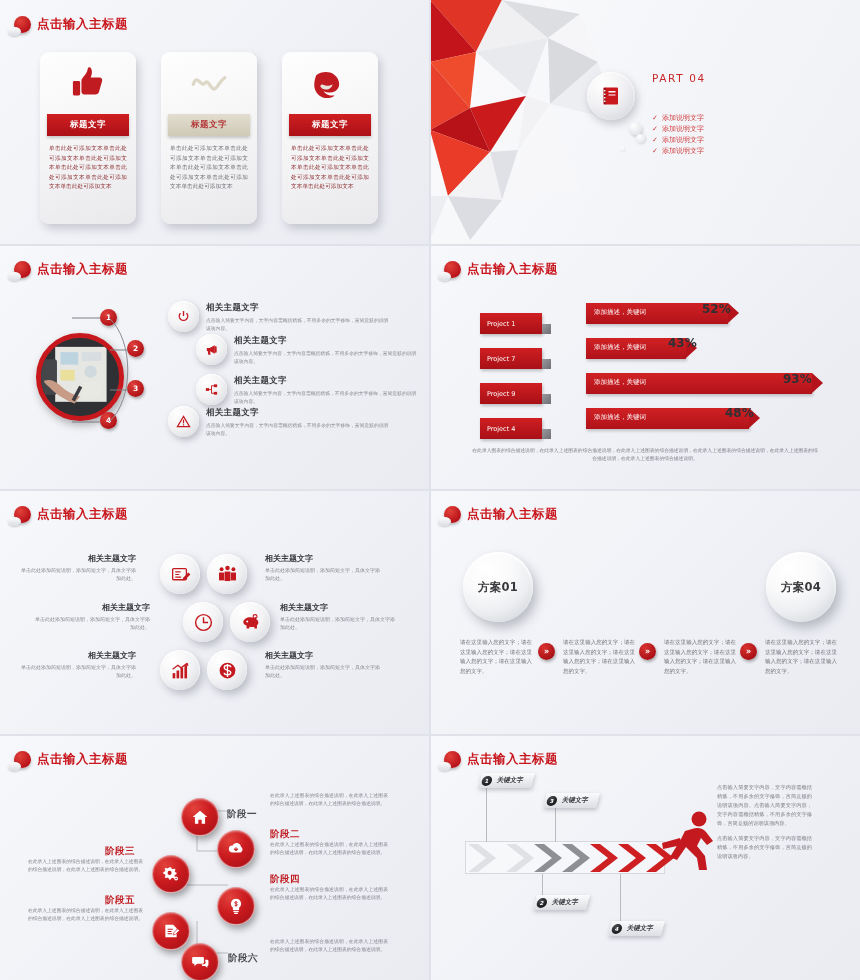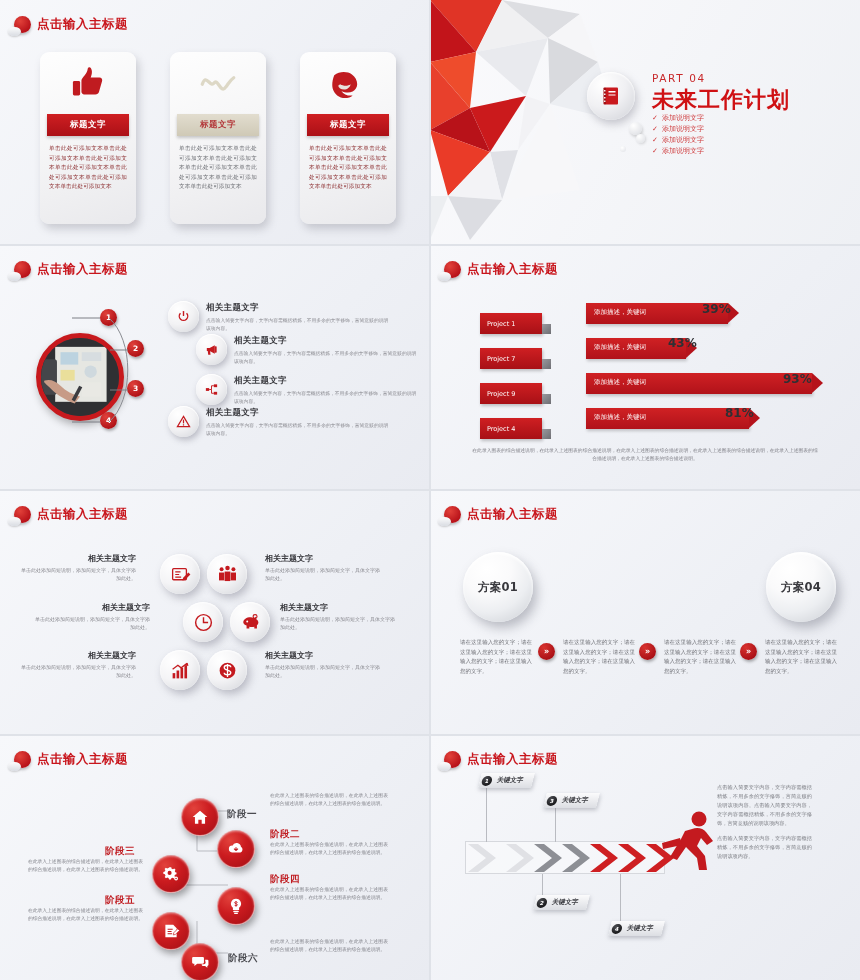"未来工作计划" div.big { html: <div>未来工作计划</div> -> none }
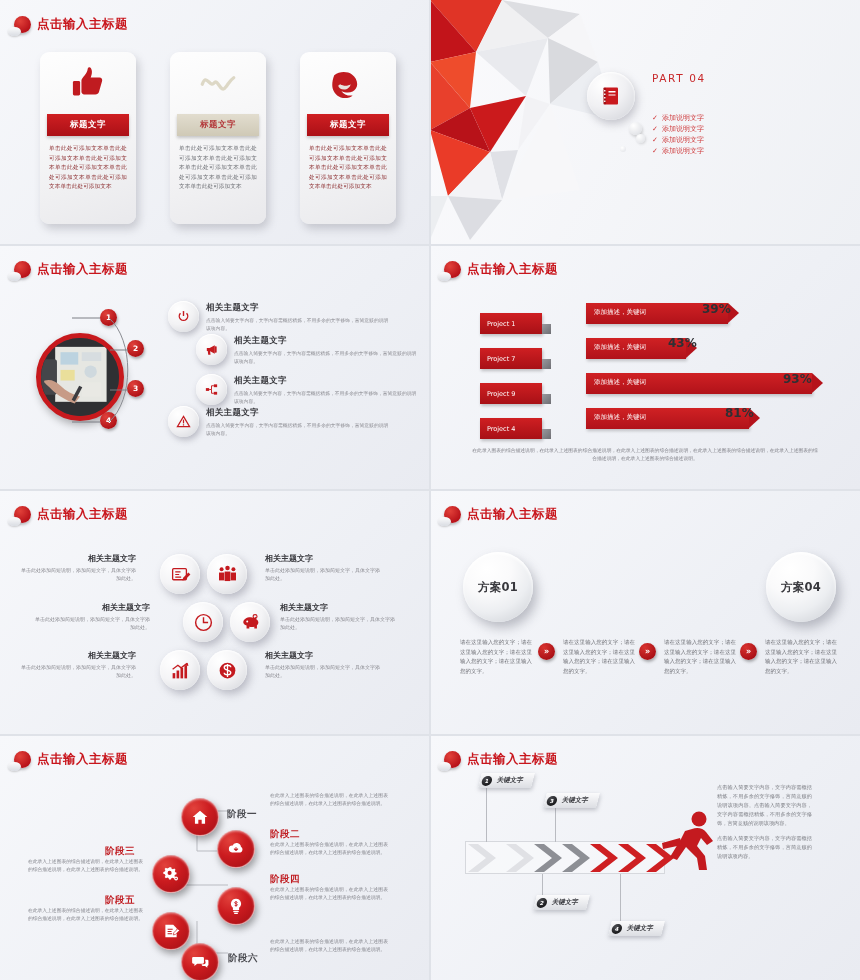"标题文字" .cards { gap: 34px -> 25px }
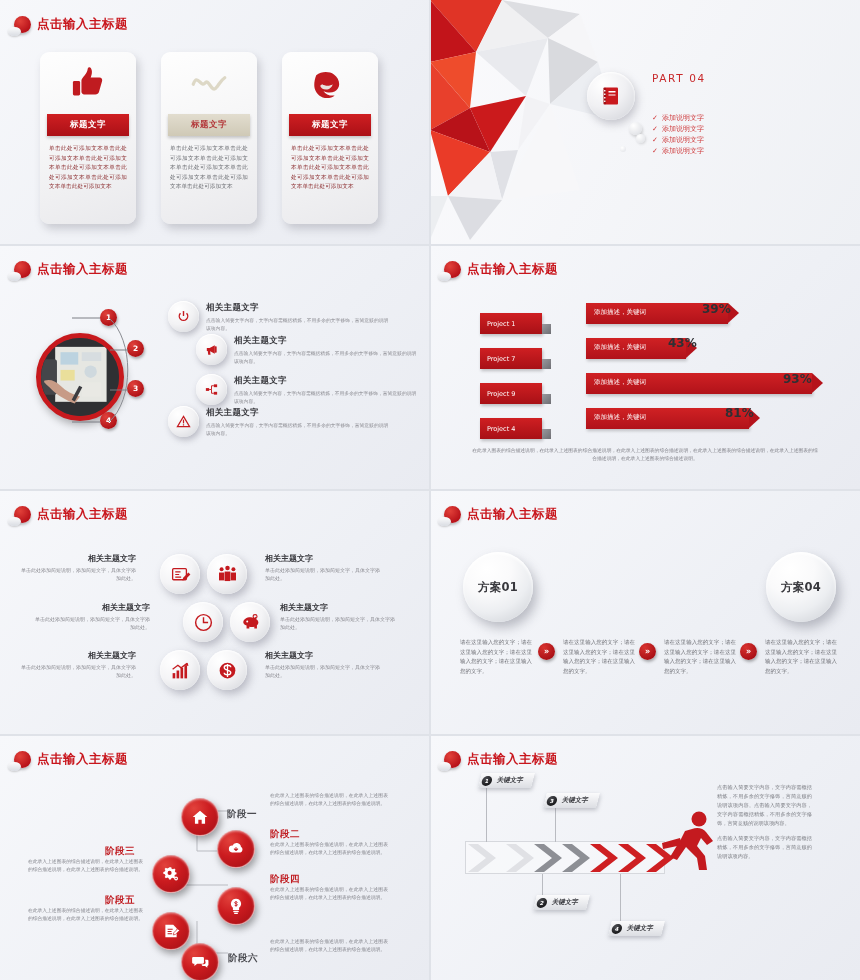"39%" div.pct { text: 39% -> 52% }
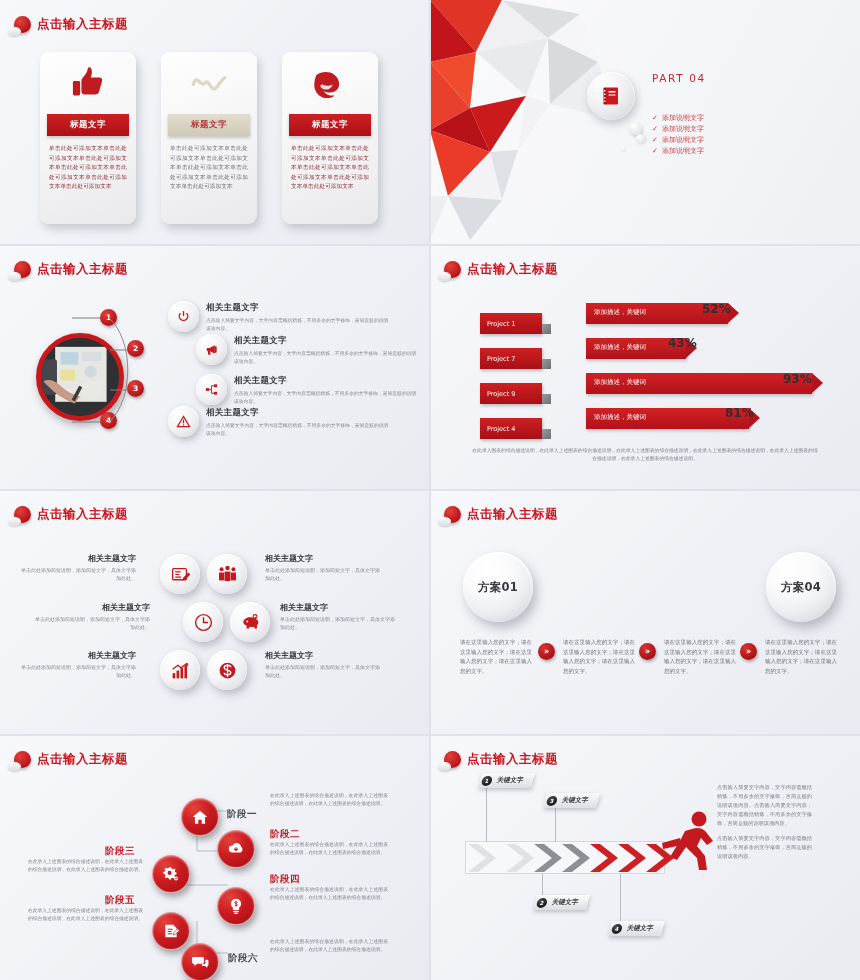"81%" div.pct { text: 81% -> 48% }
